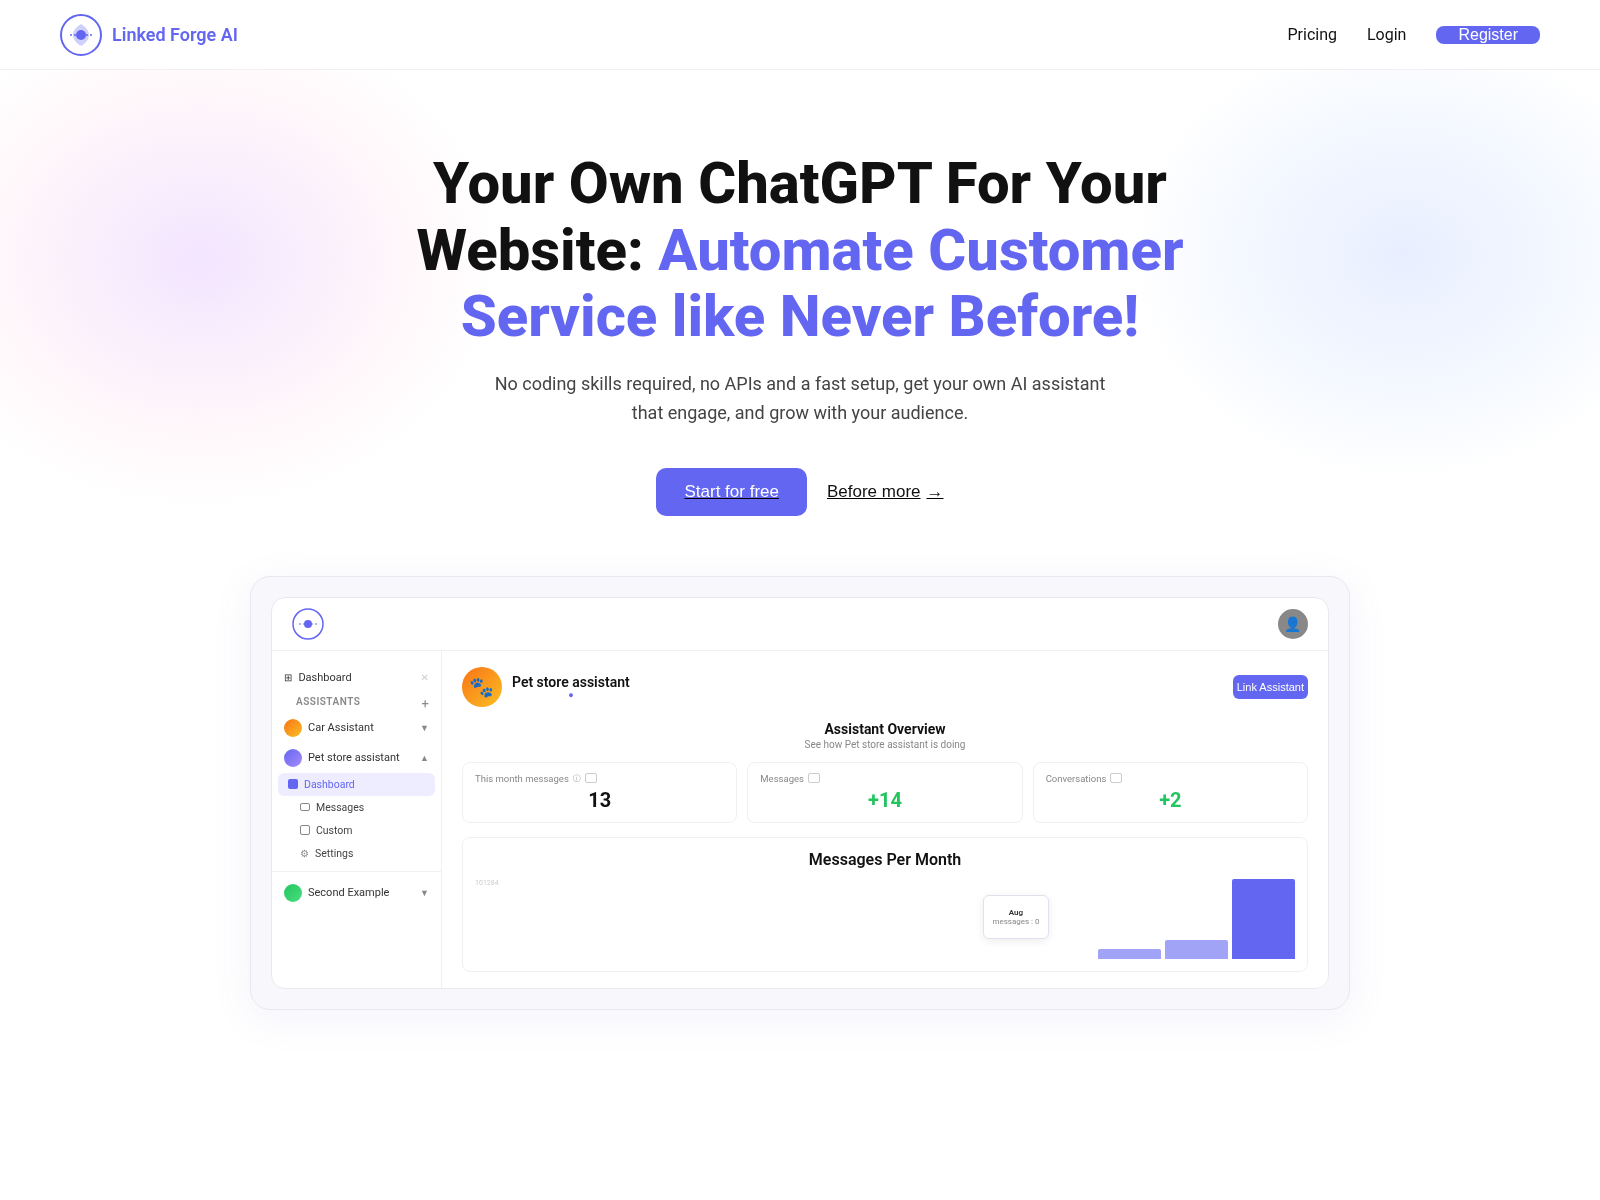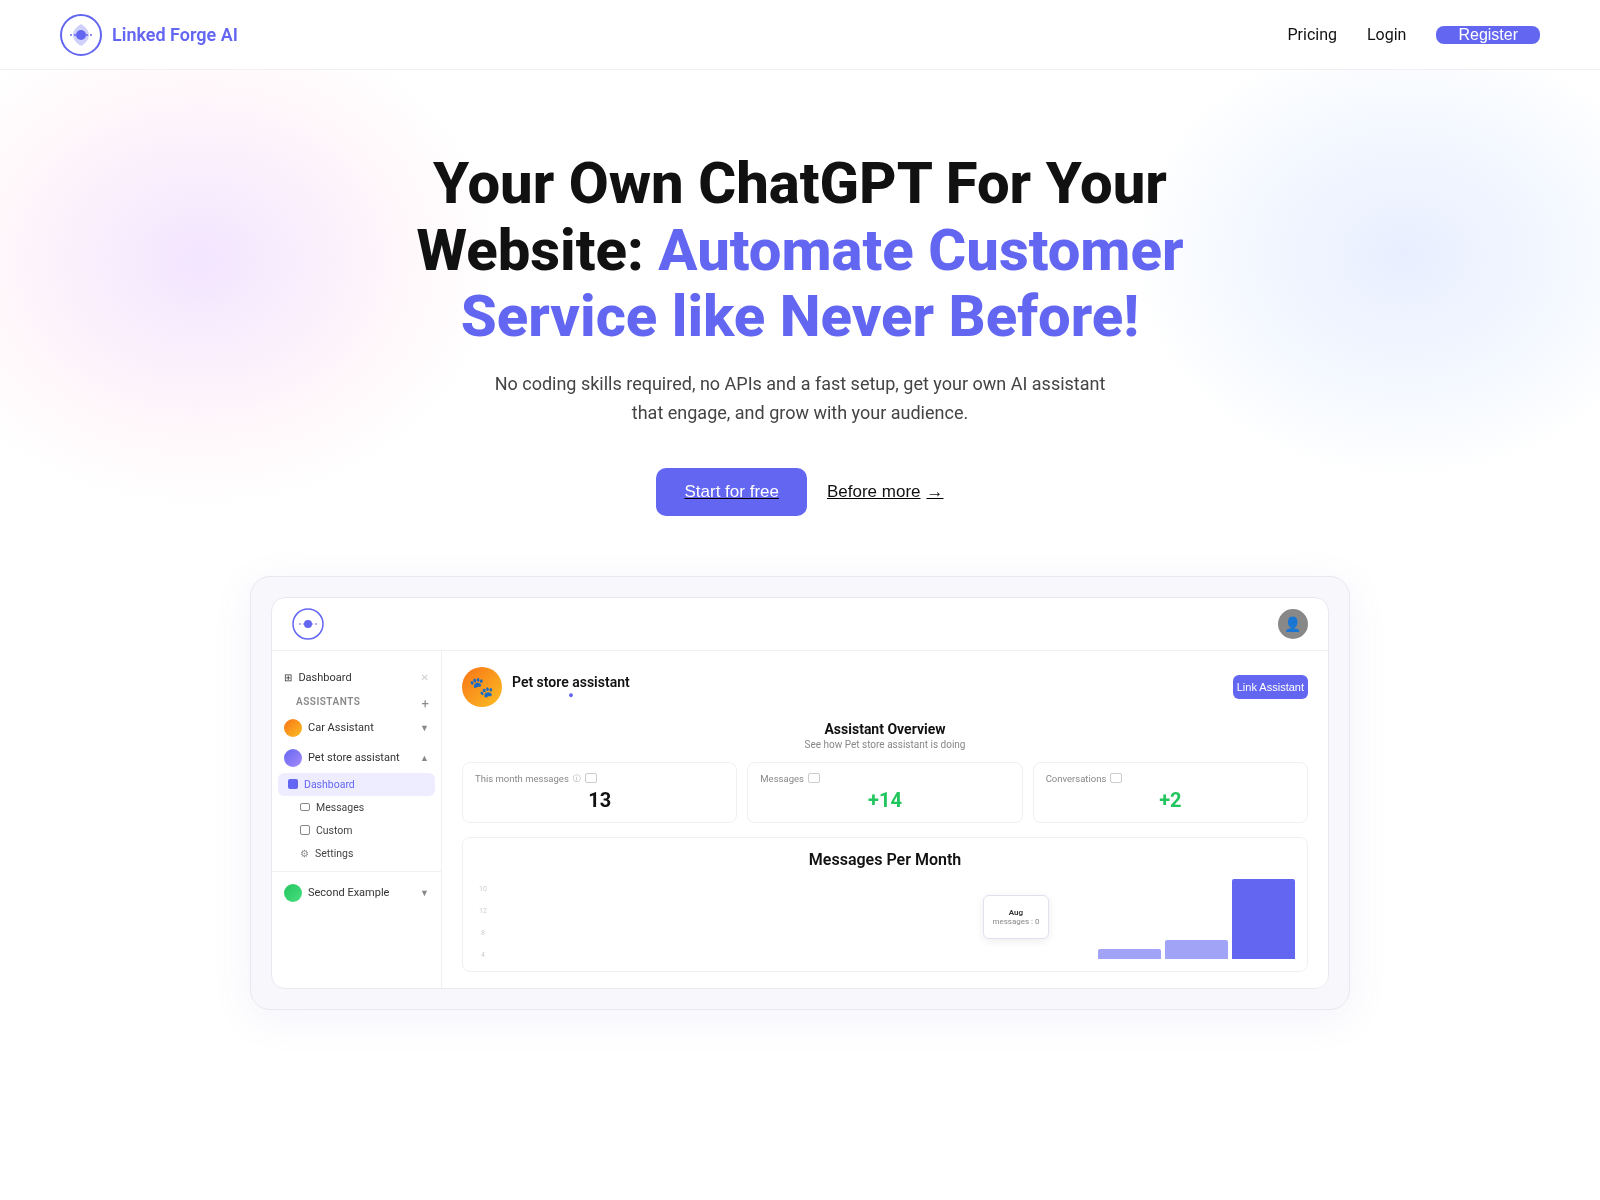"10" div { align-items: center -> flex-start; flex-direction: column -> none; top: 6px -> 0 }
